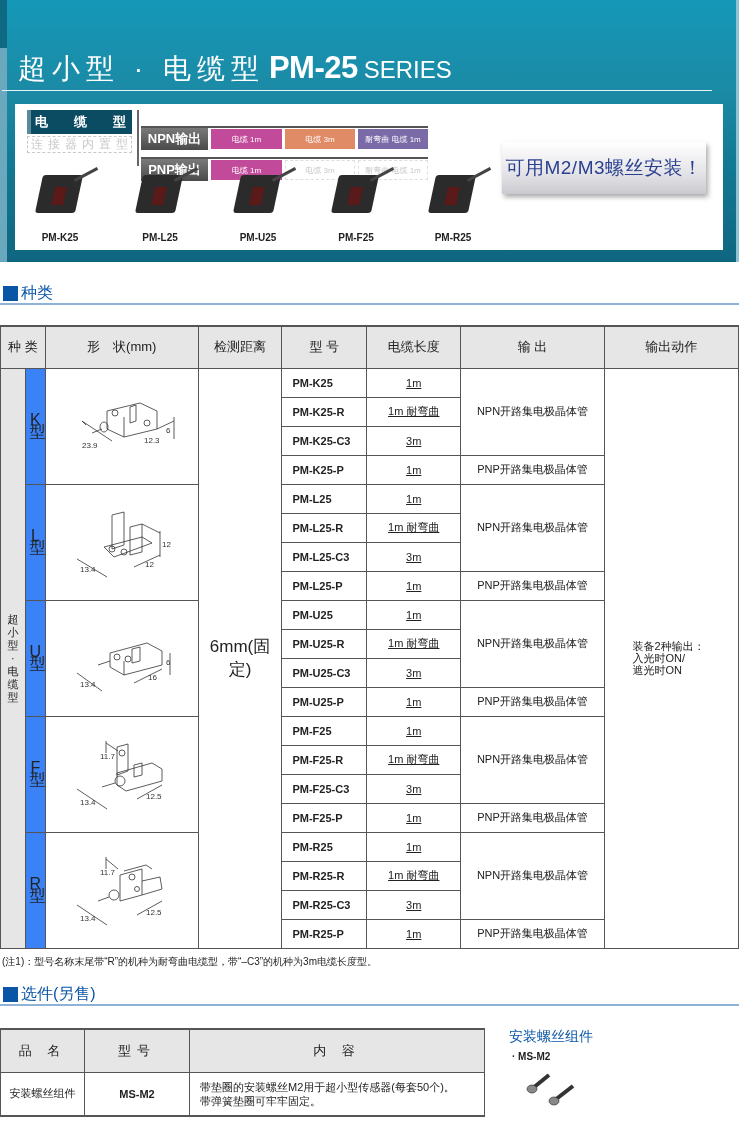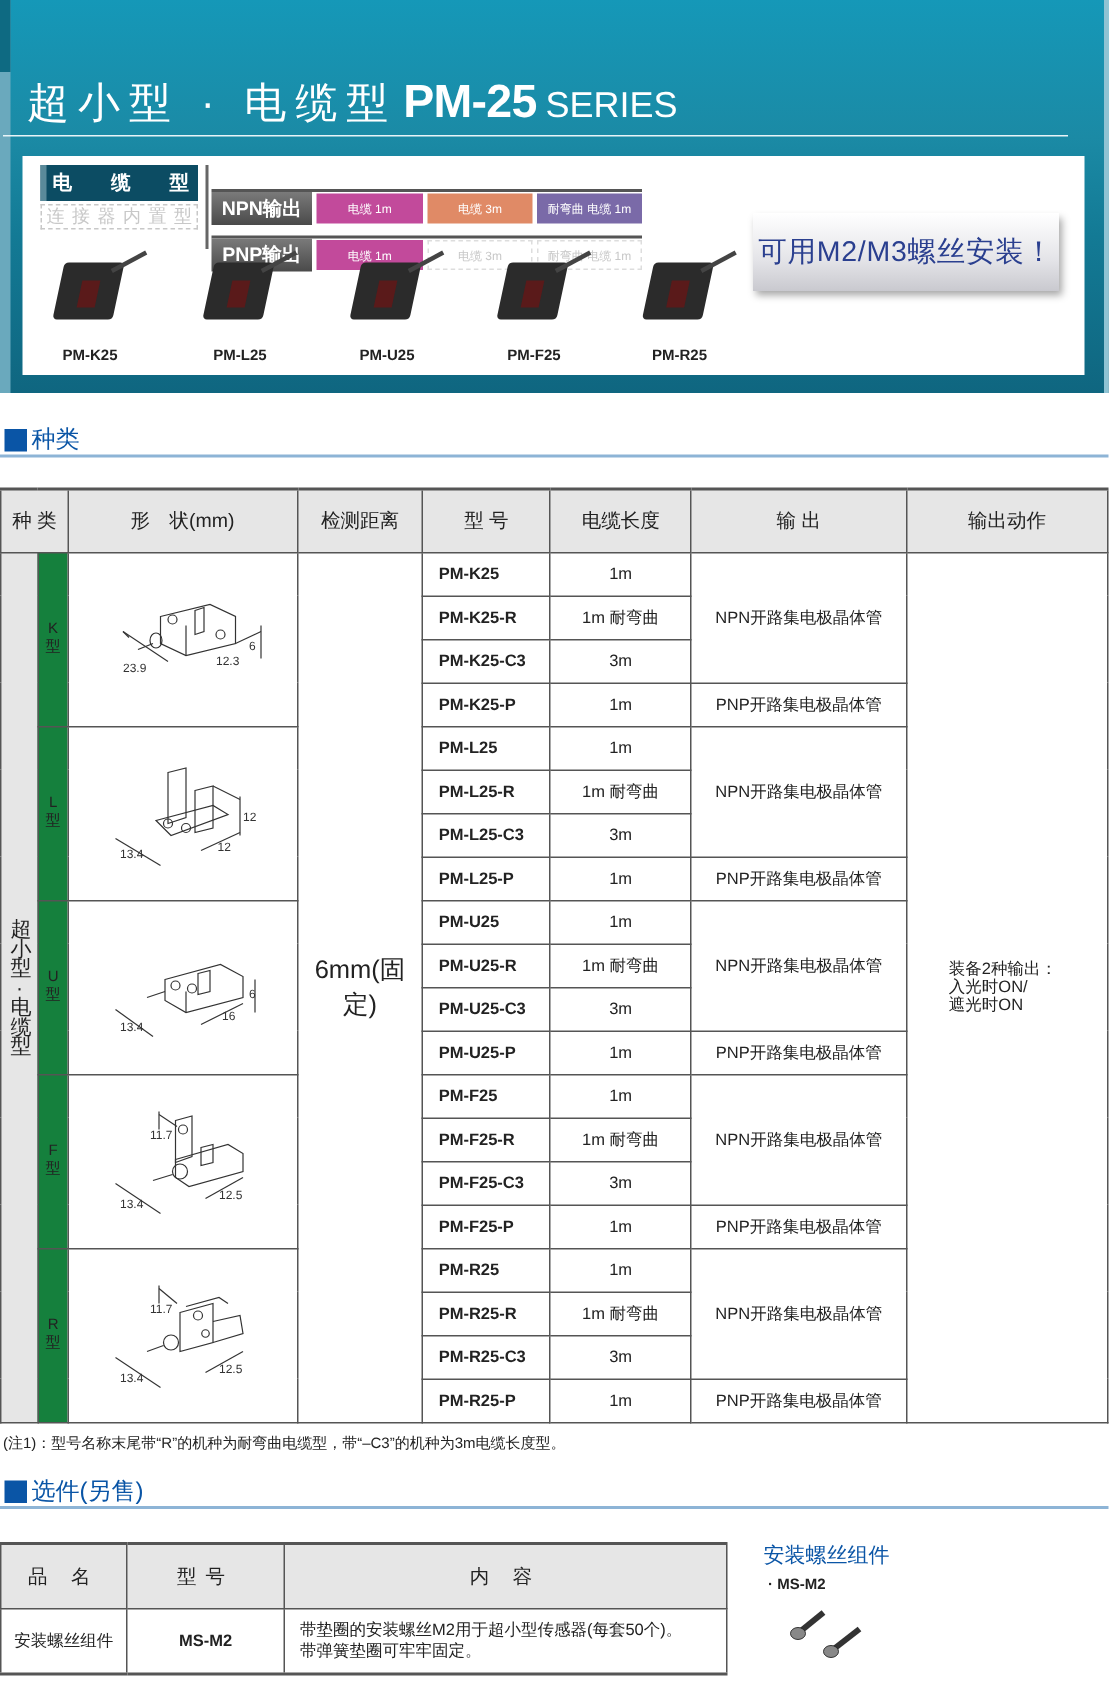"1m" td.cable { text-decoration: none -> underline }
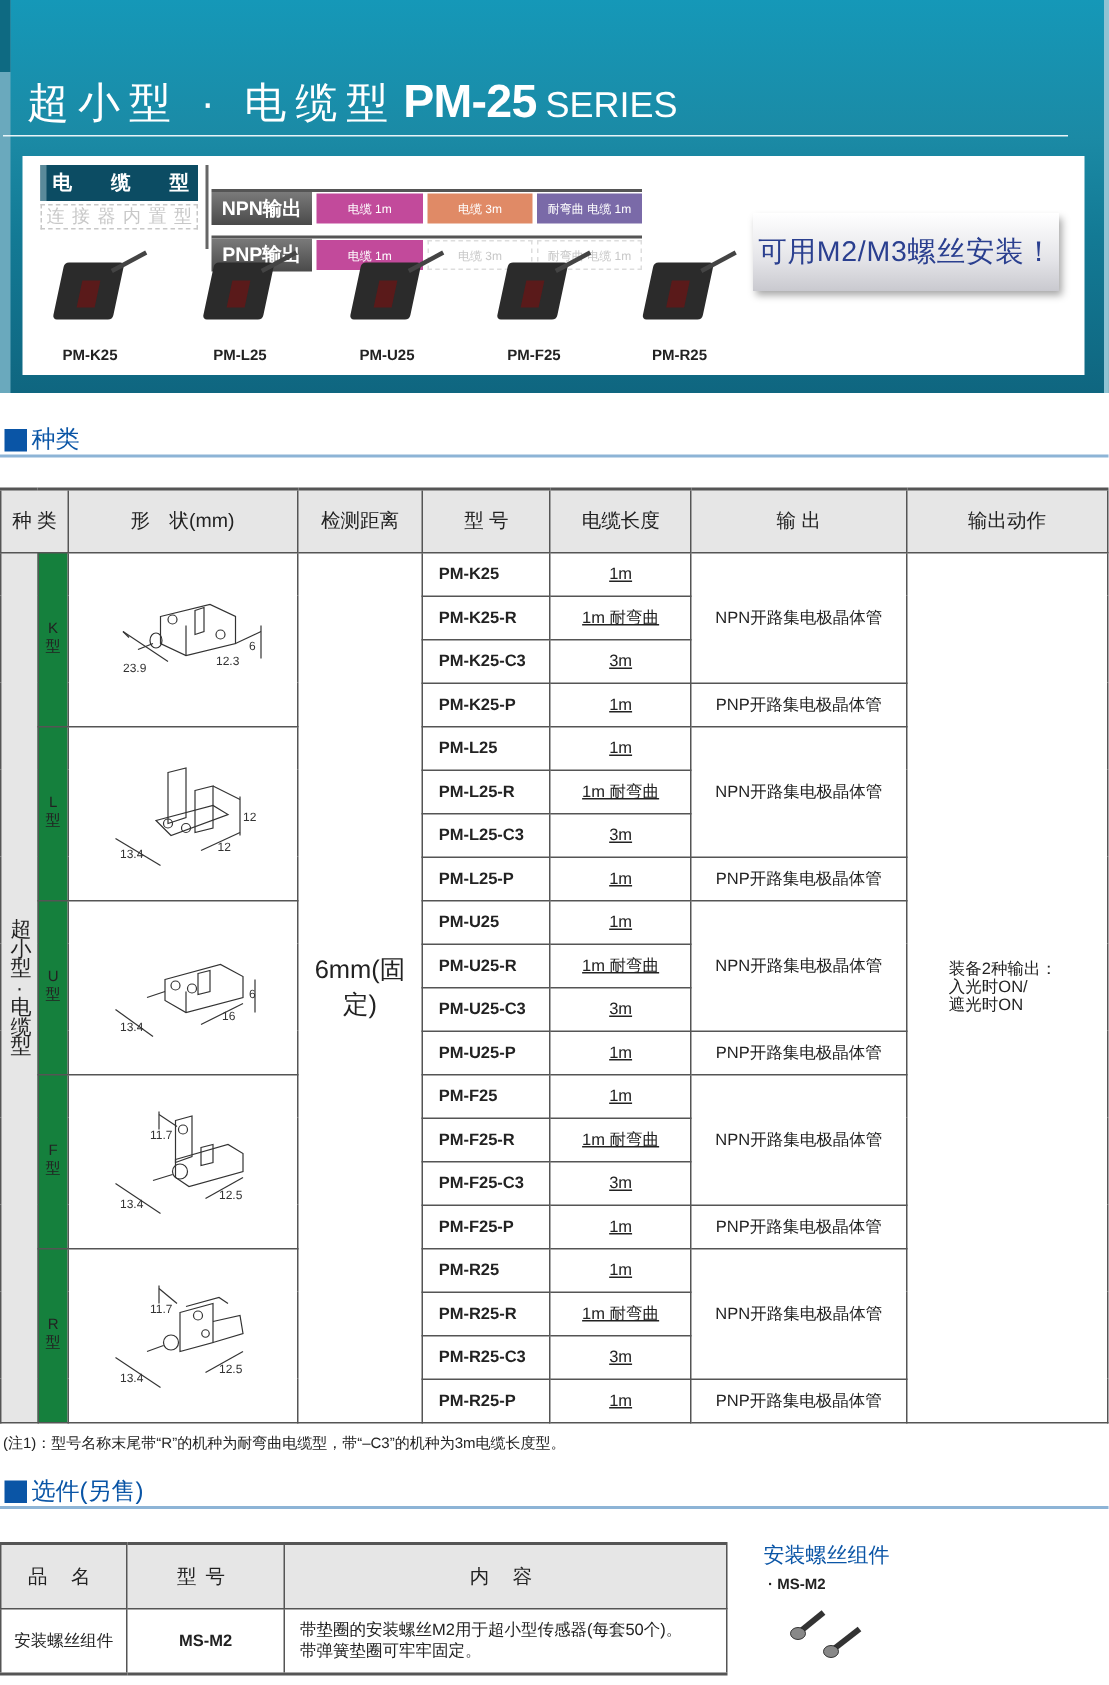"K型" td.cat-inner { background: #15803d -> #3b82f6; font-size: 10px -> 16px }
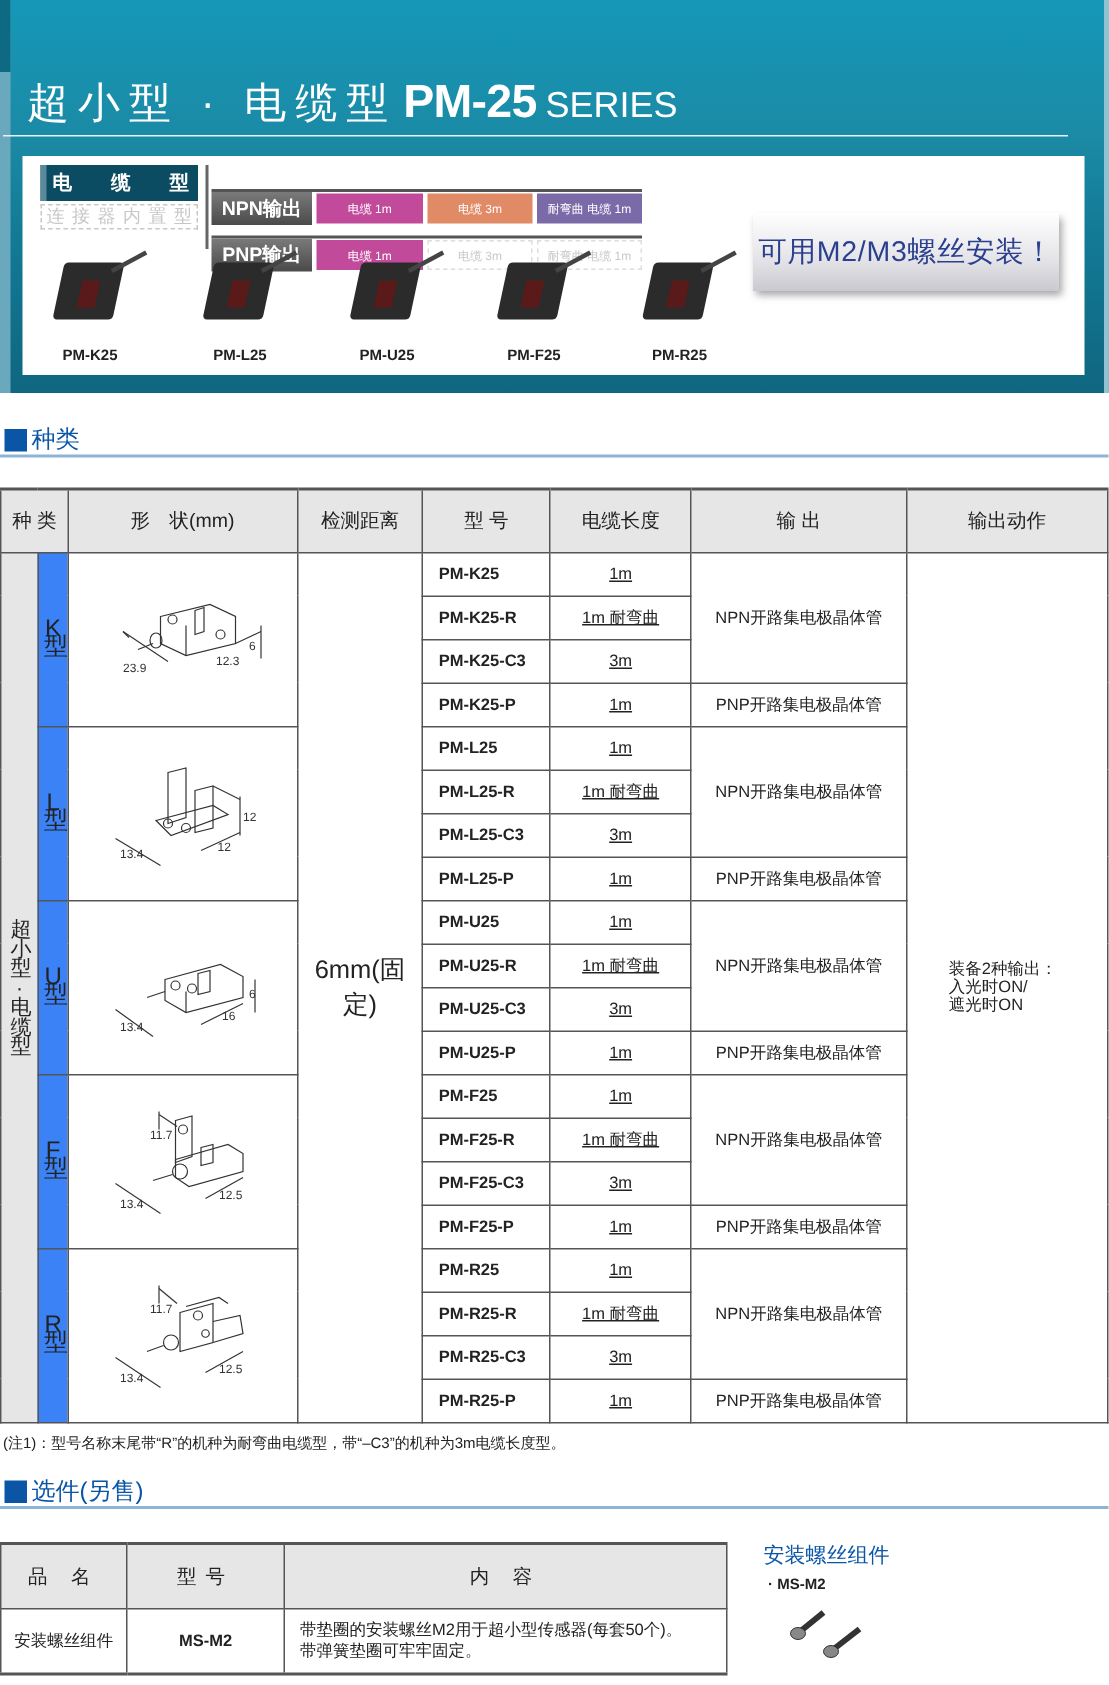"超小型·电缆型" td.cat-outer { font-size: 14px -> 11px }
